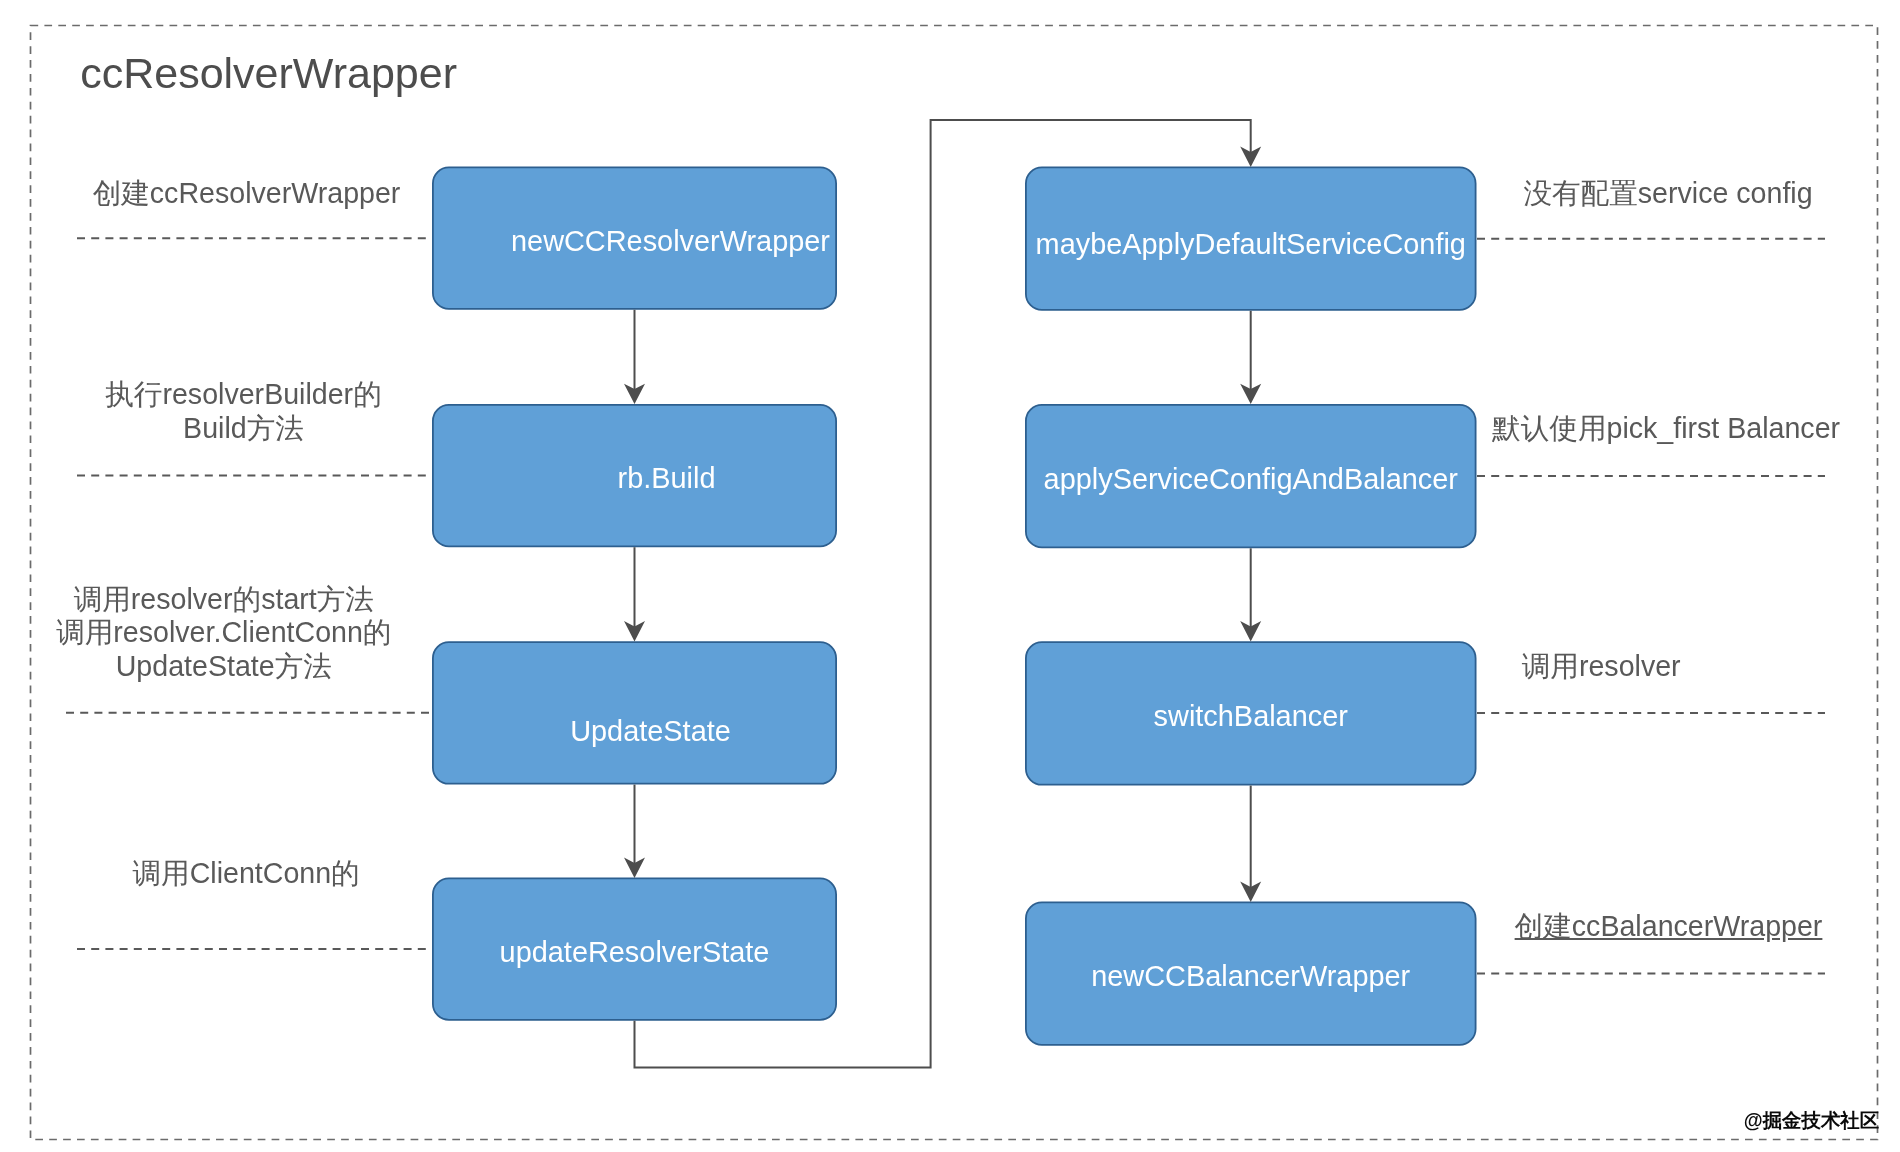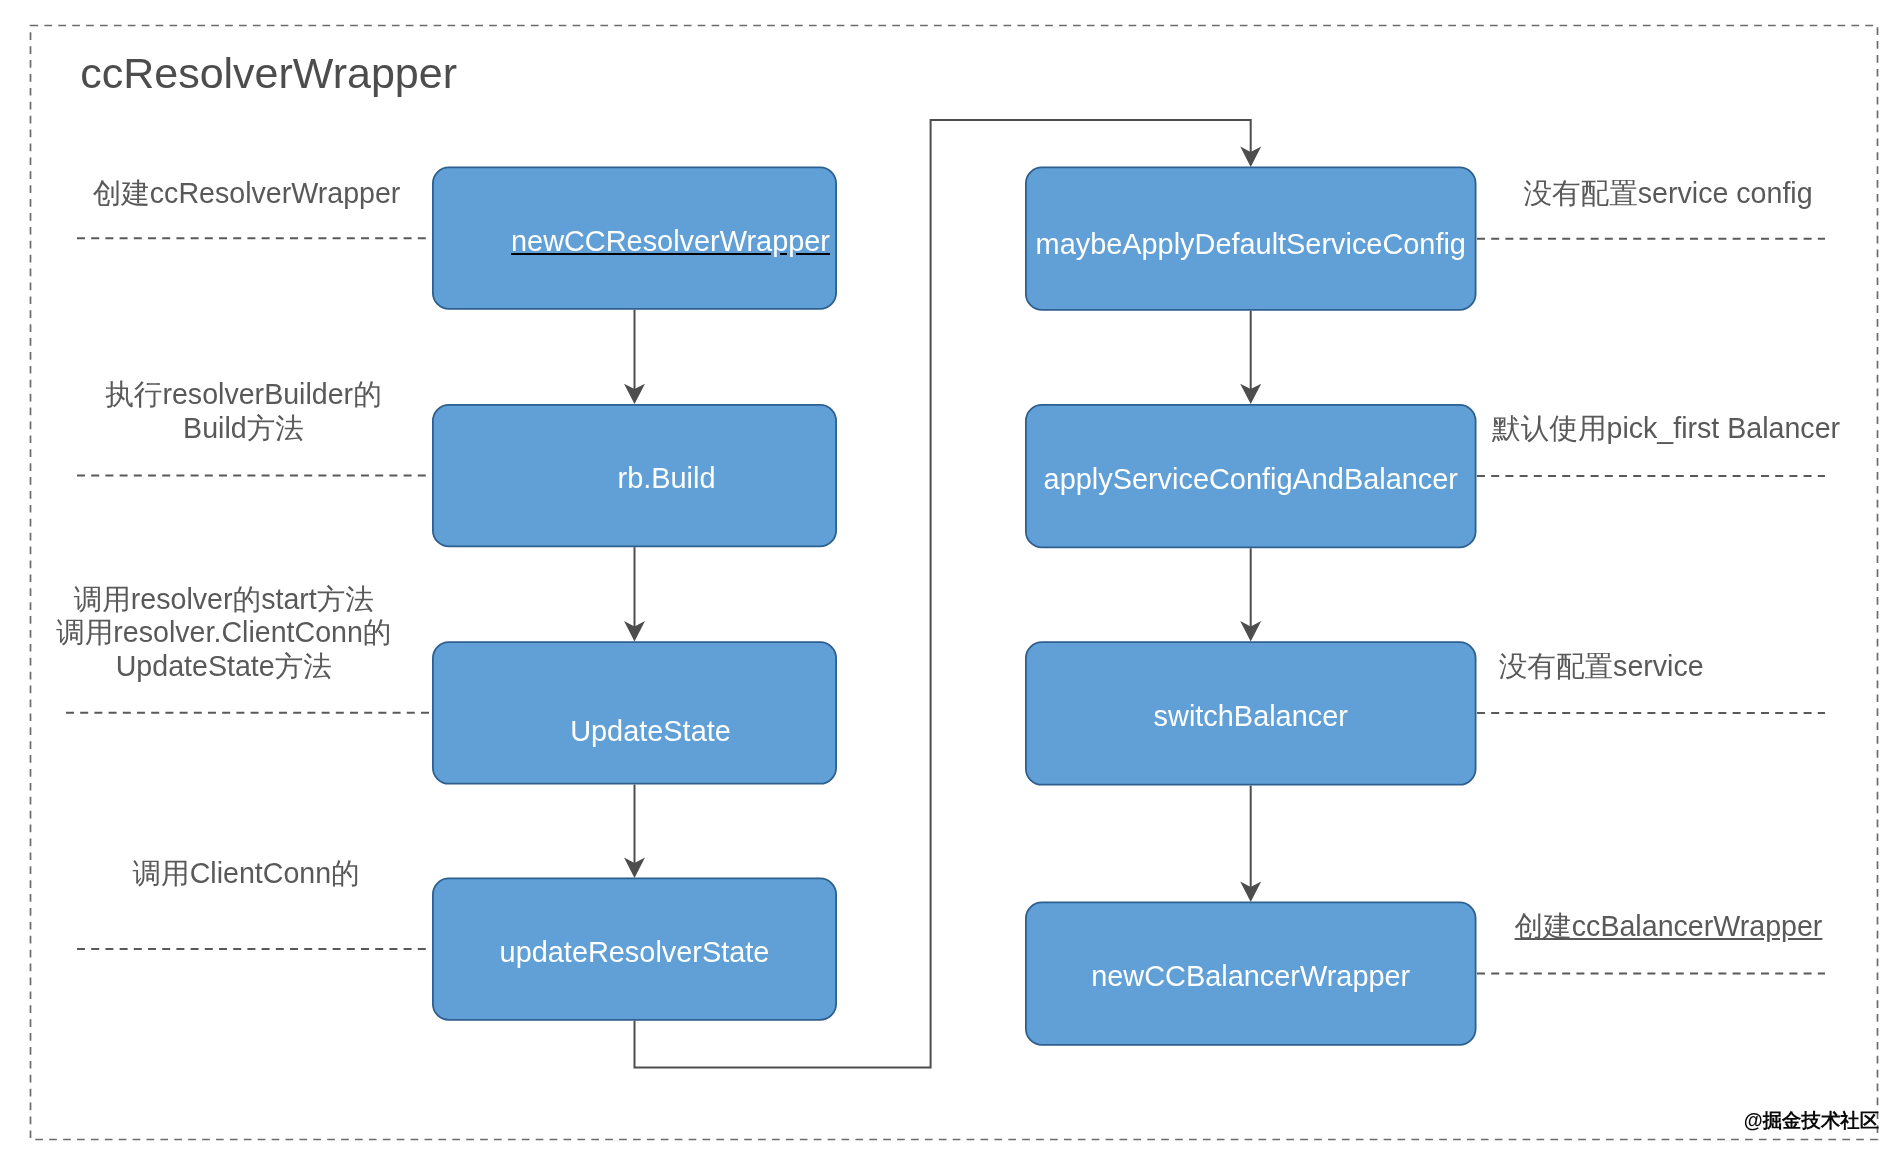"newCCResolverWrapper" div.node { text-decoration: underline -> none }
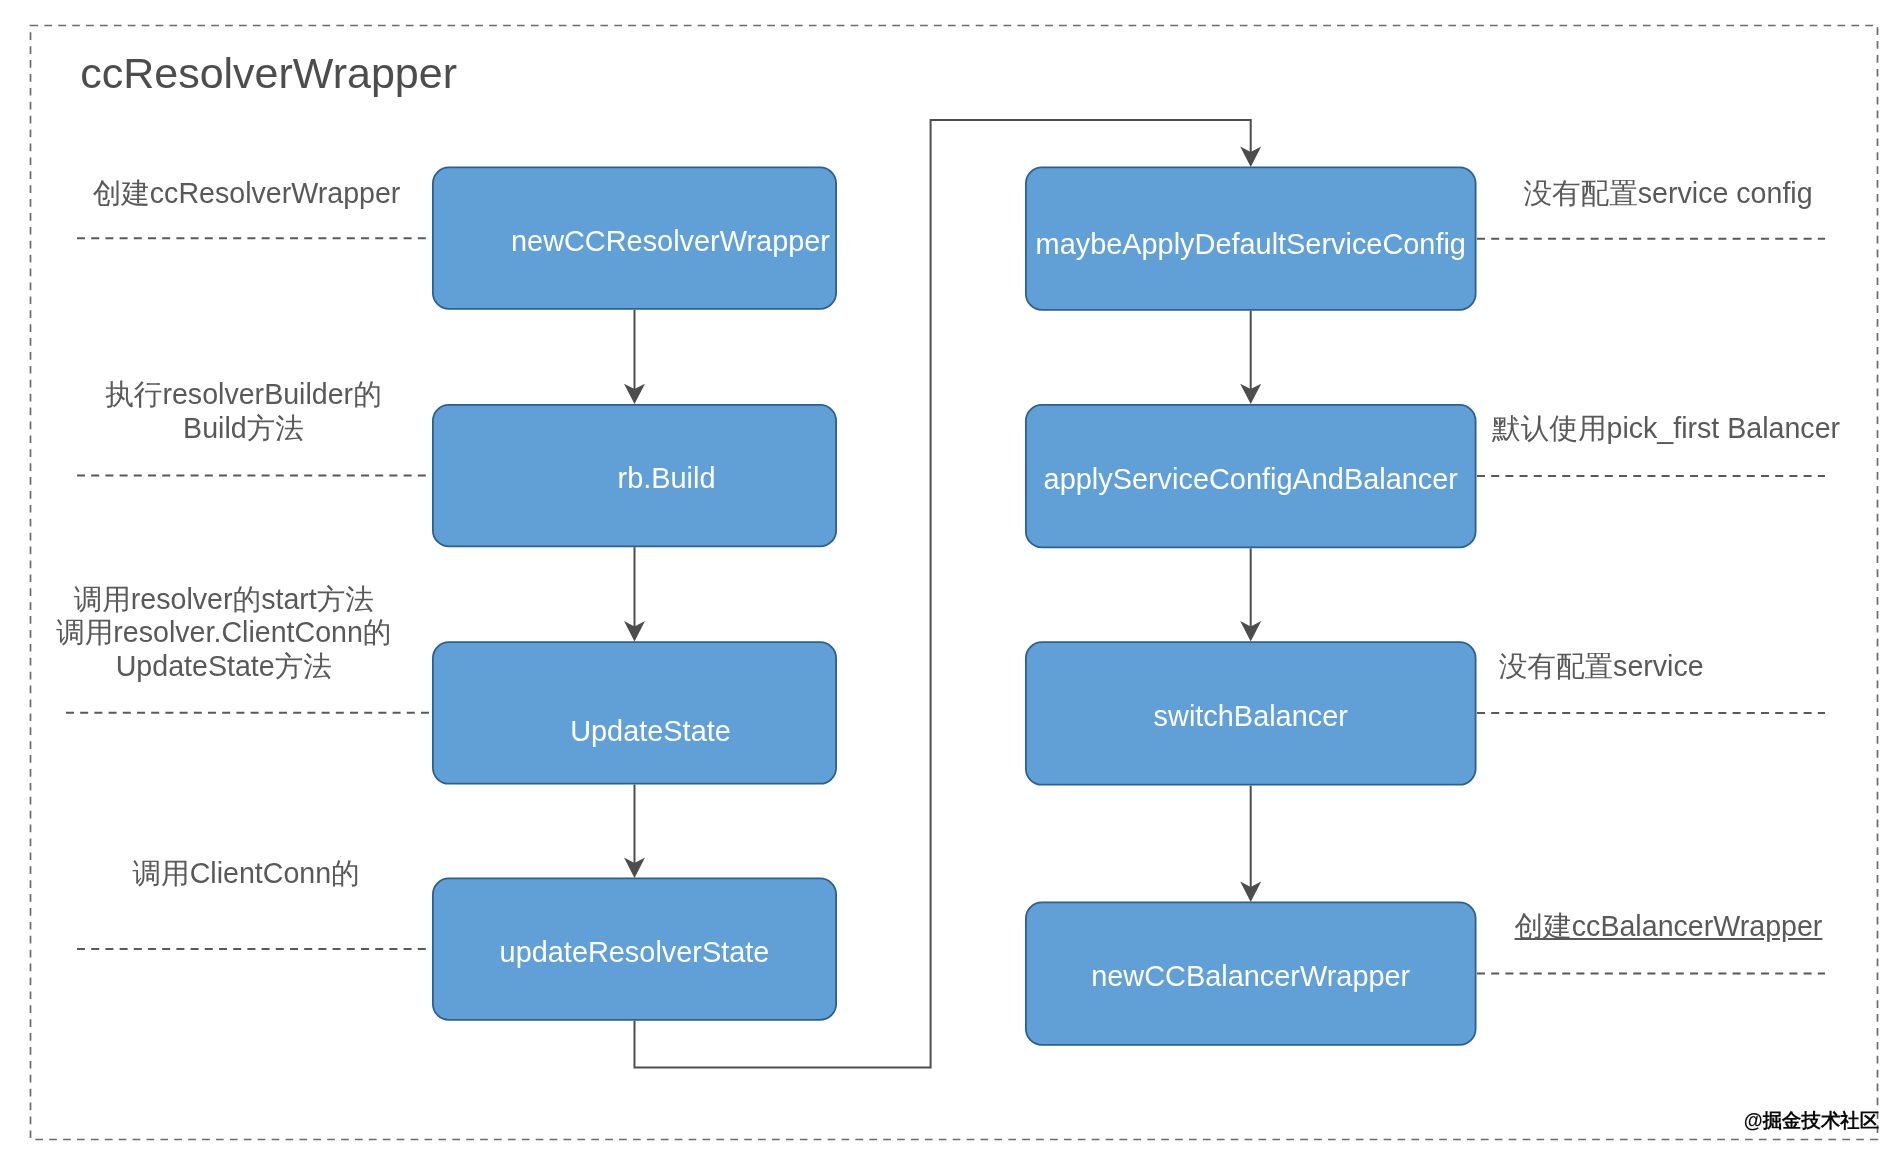"没有配置service" span.note-line { text: 没有配置service -> 调用resolver }
